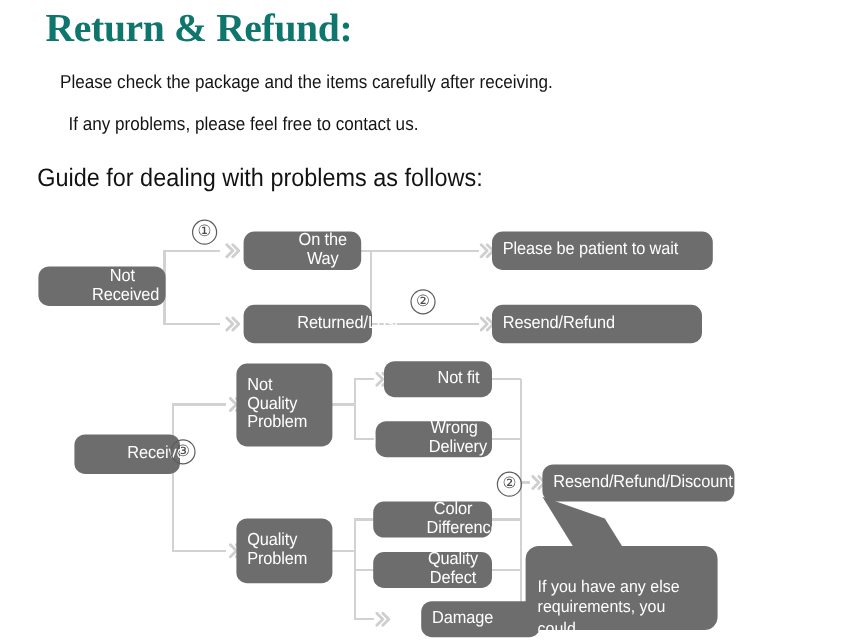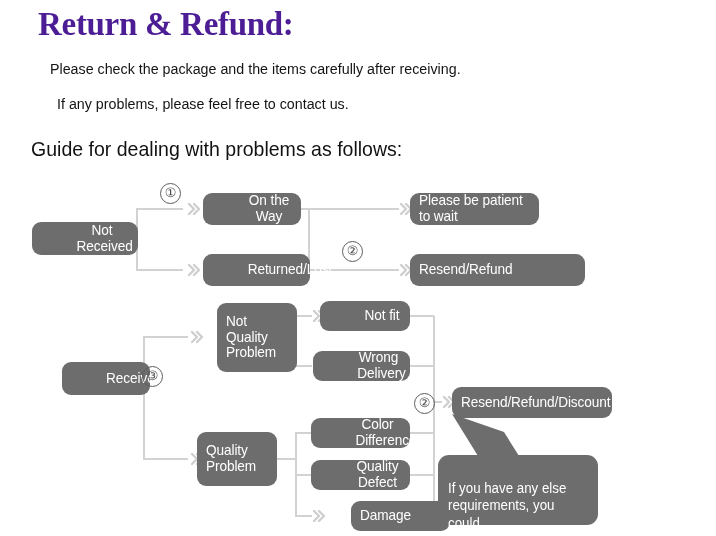"Return & Refund:" .page-title { color: #4c1d95 -> #0f766e }
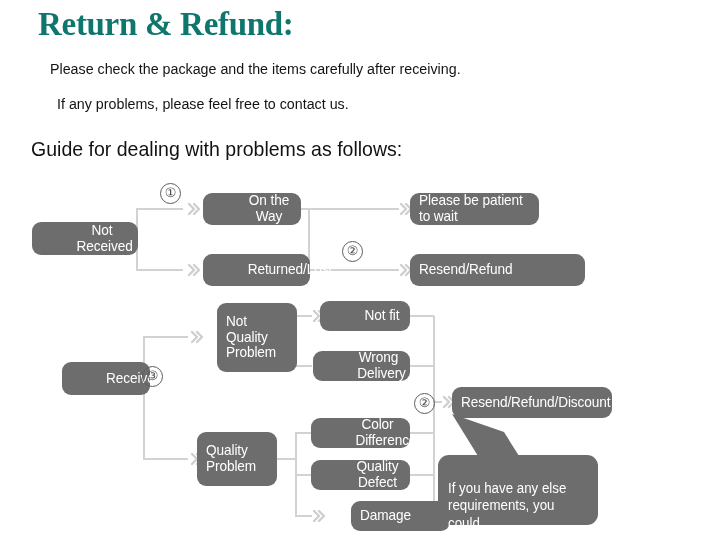"Please be patient to wait" div.node { width: 129px -> 184px }
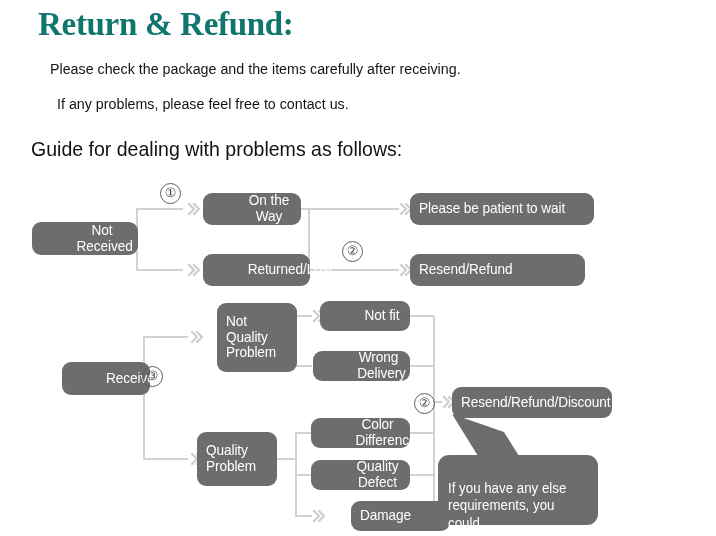"Not" div.node { margin-left: 20px -> none }
